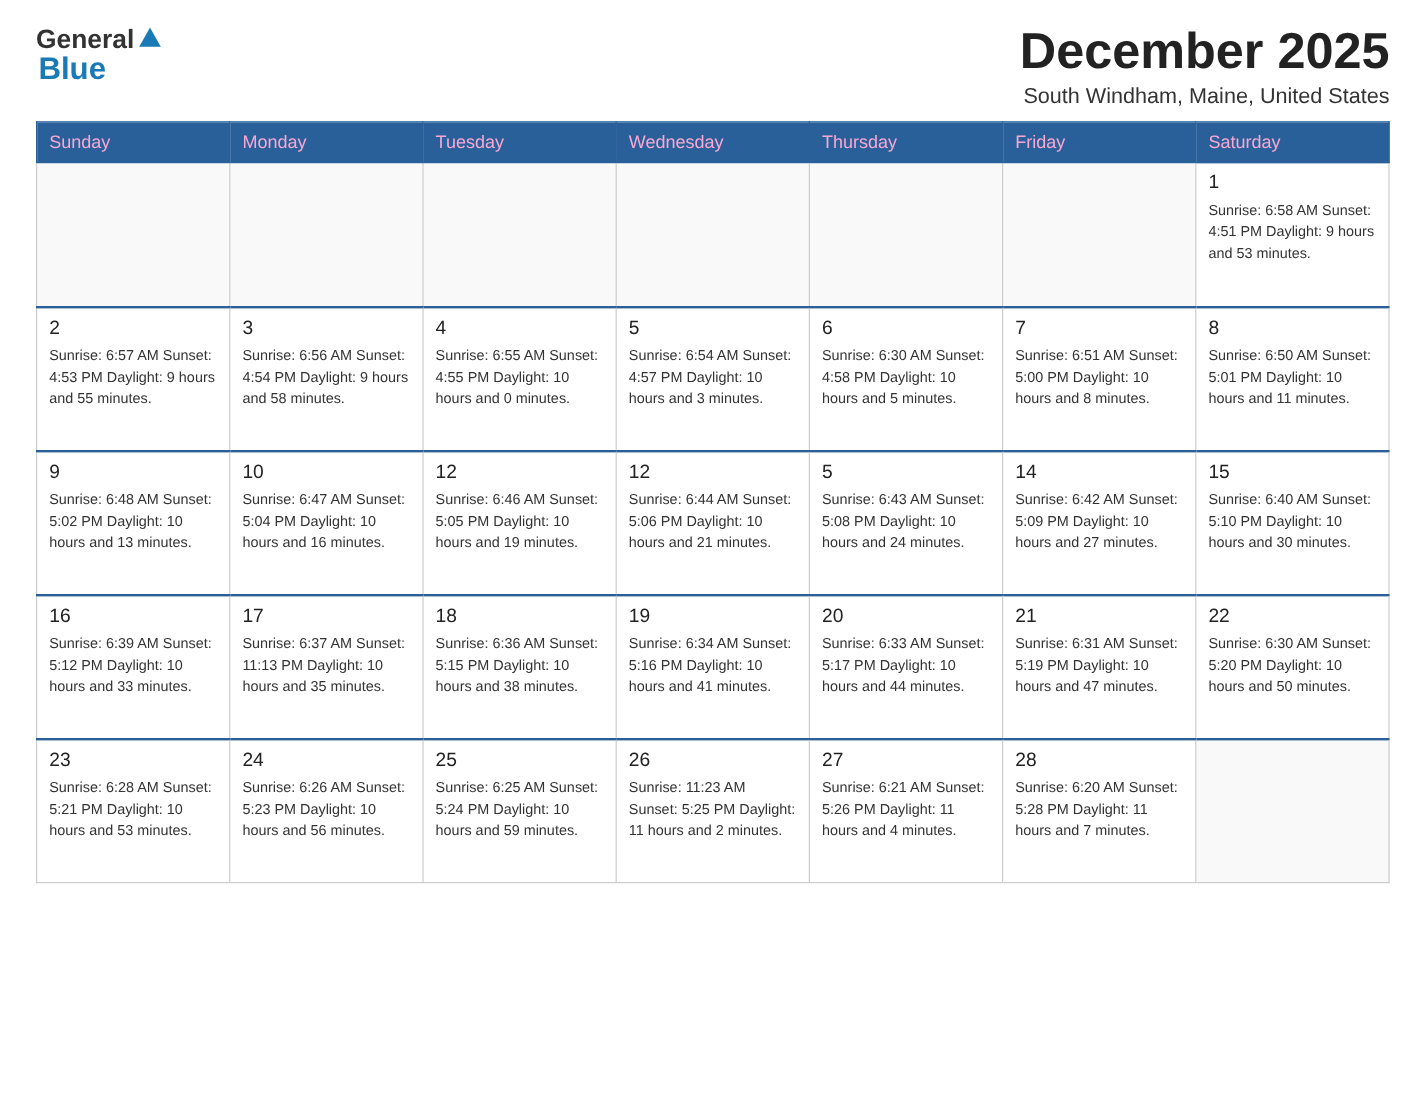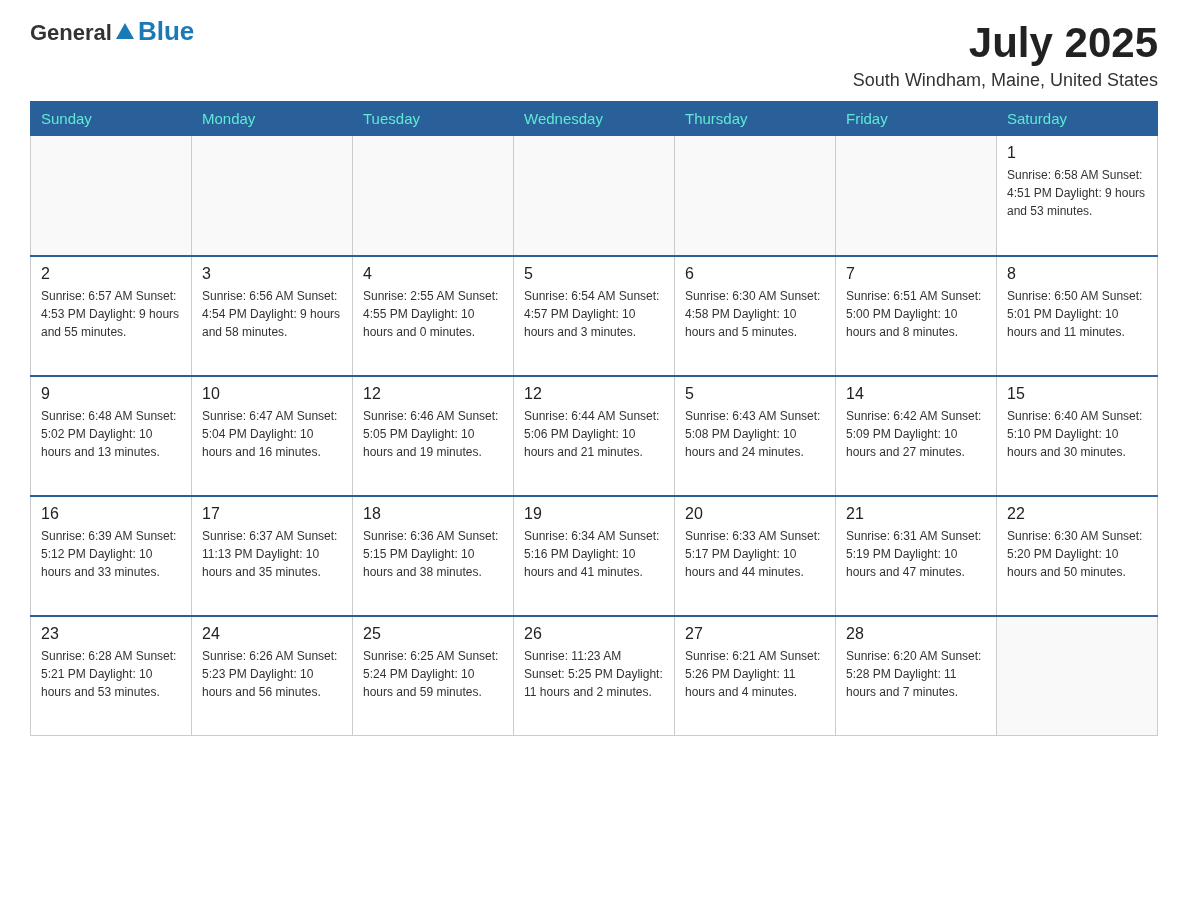"General" .logo-container { flex-direction: row -> column }
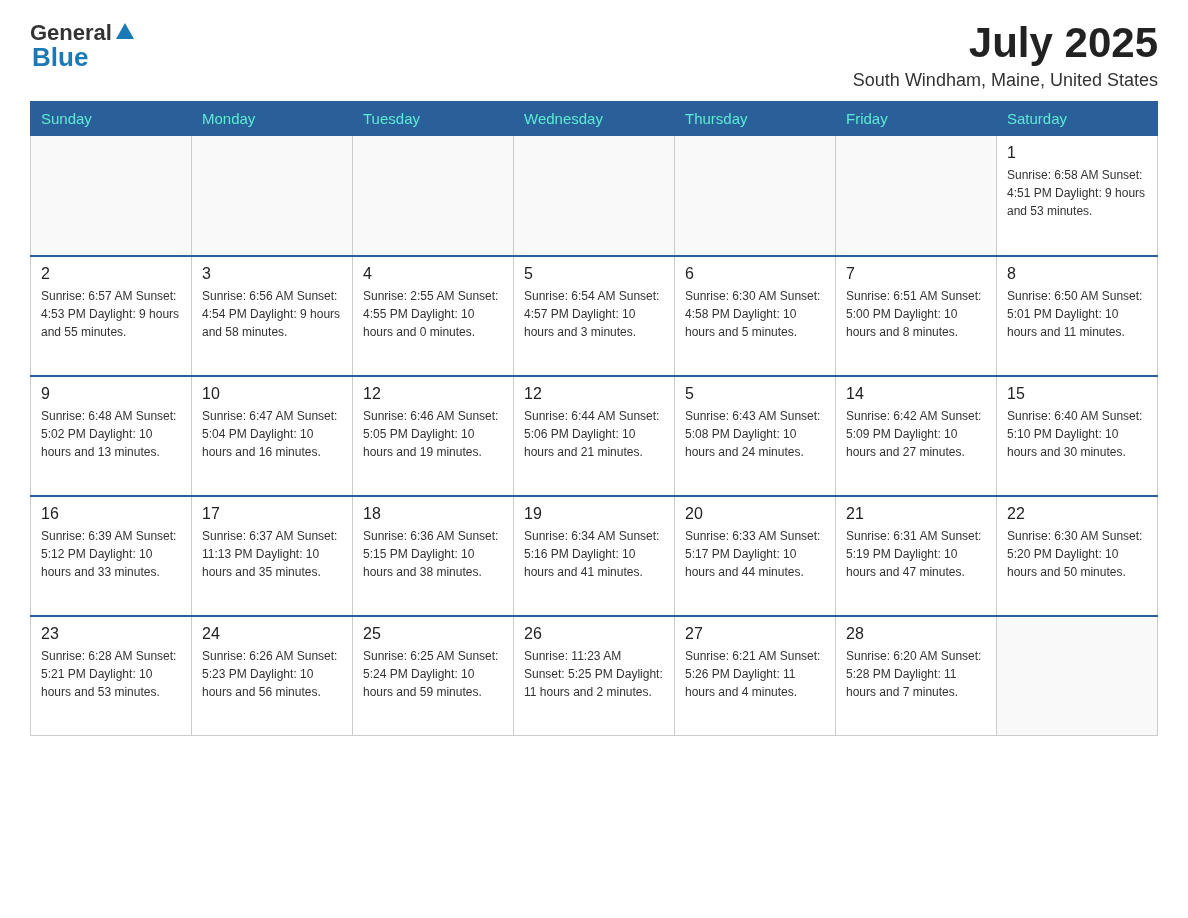"July 2025" div.month-title { text: July -> December }
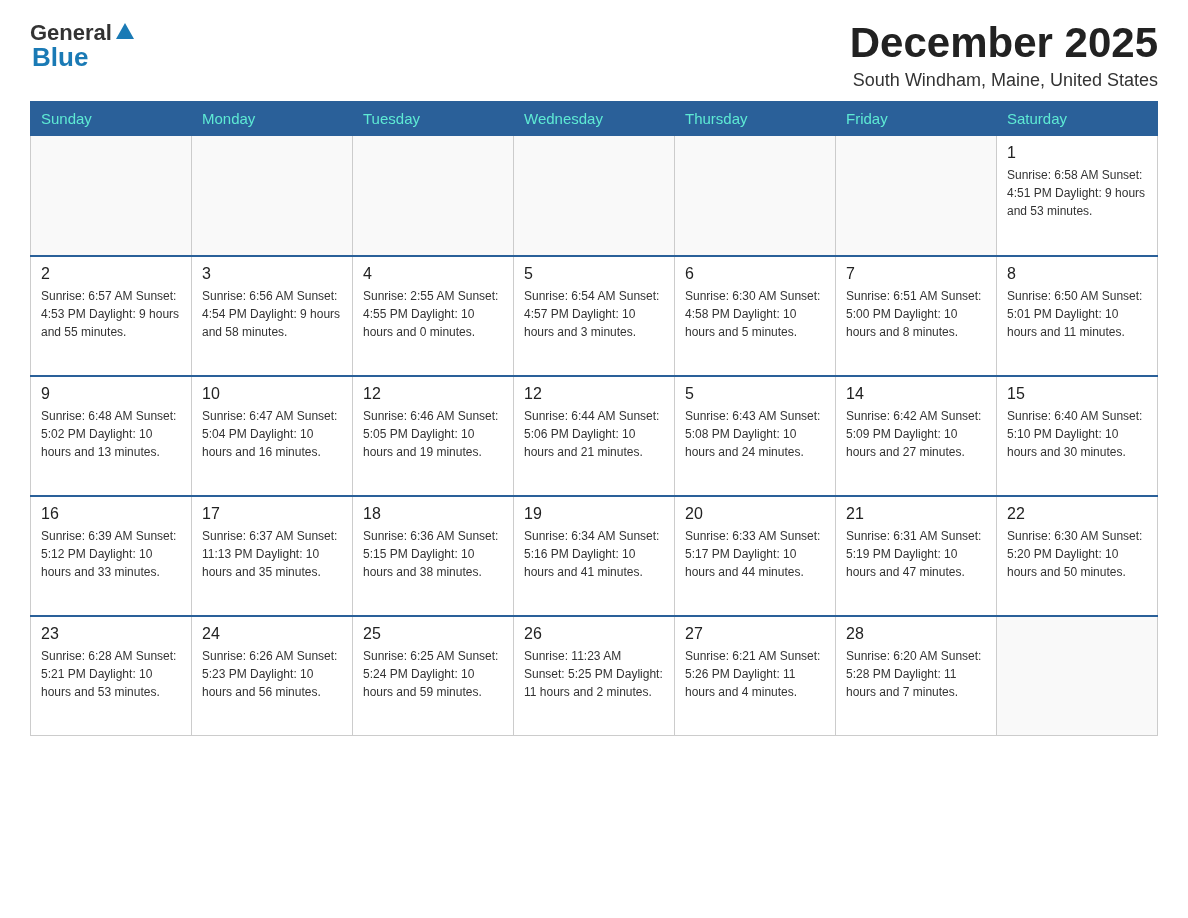"Sunday" .calendar th { color: #5eead4 -> #f9a8d4 }
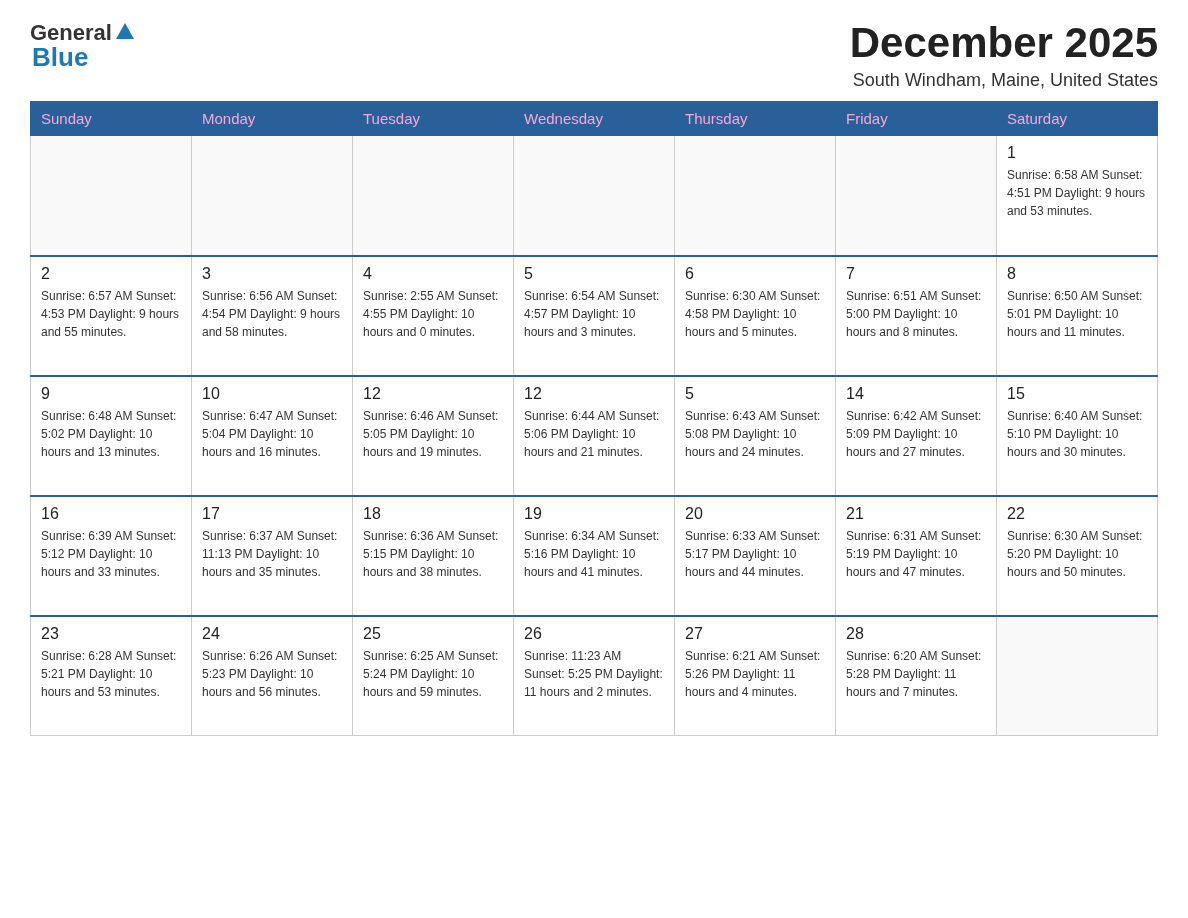"Sunrise: 2:55 AM Sunset: 4:55" div.day-info { text: 2:55 -> 6:55 }
